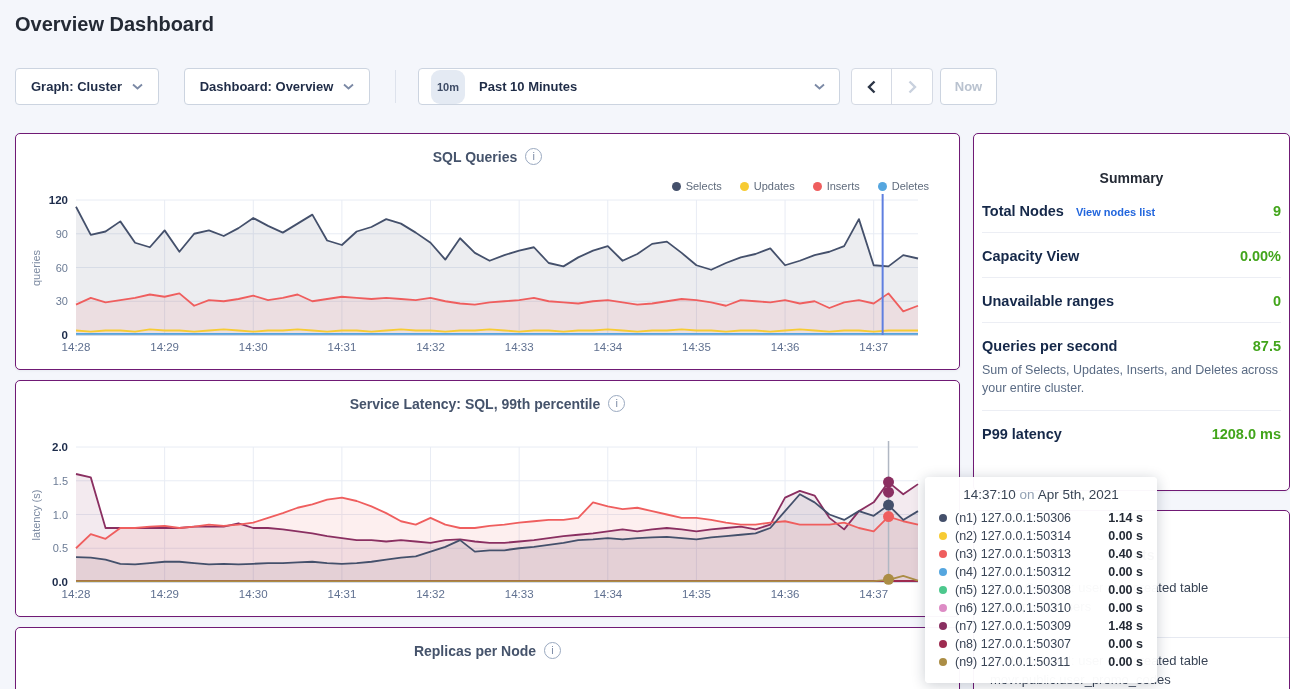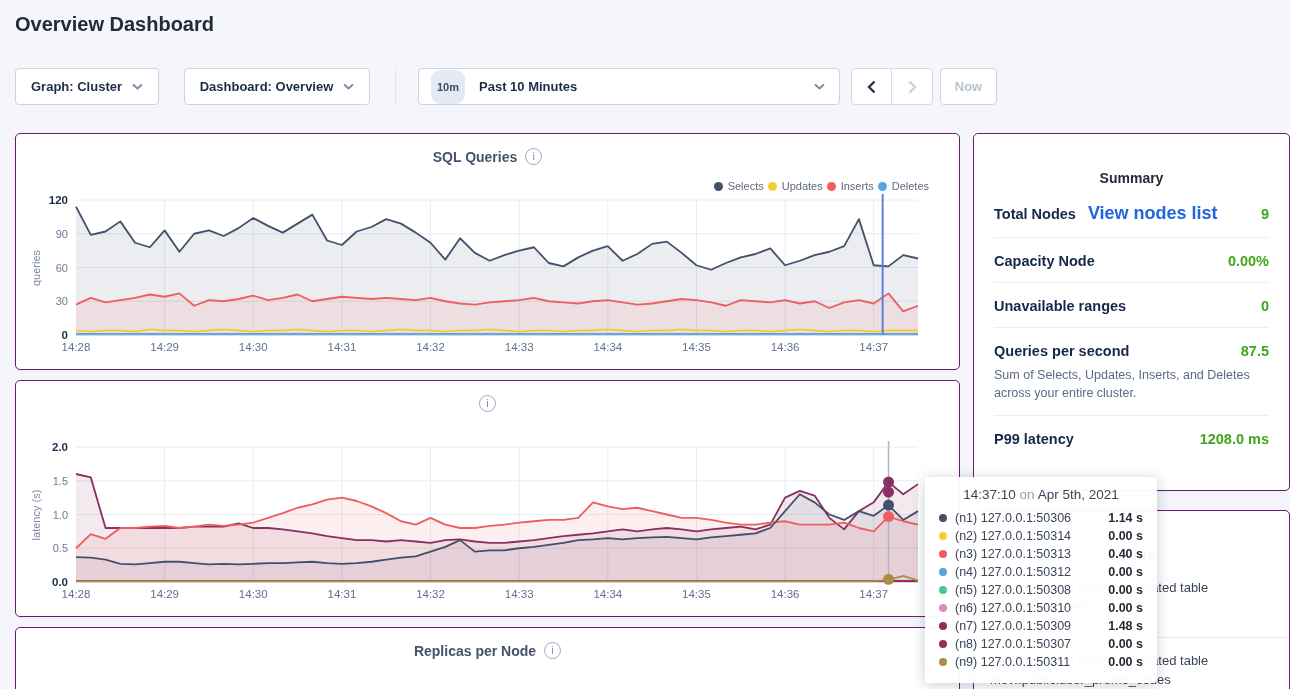"Selects" .legend { gap: 4px -> 18px }
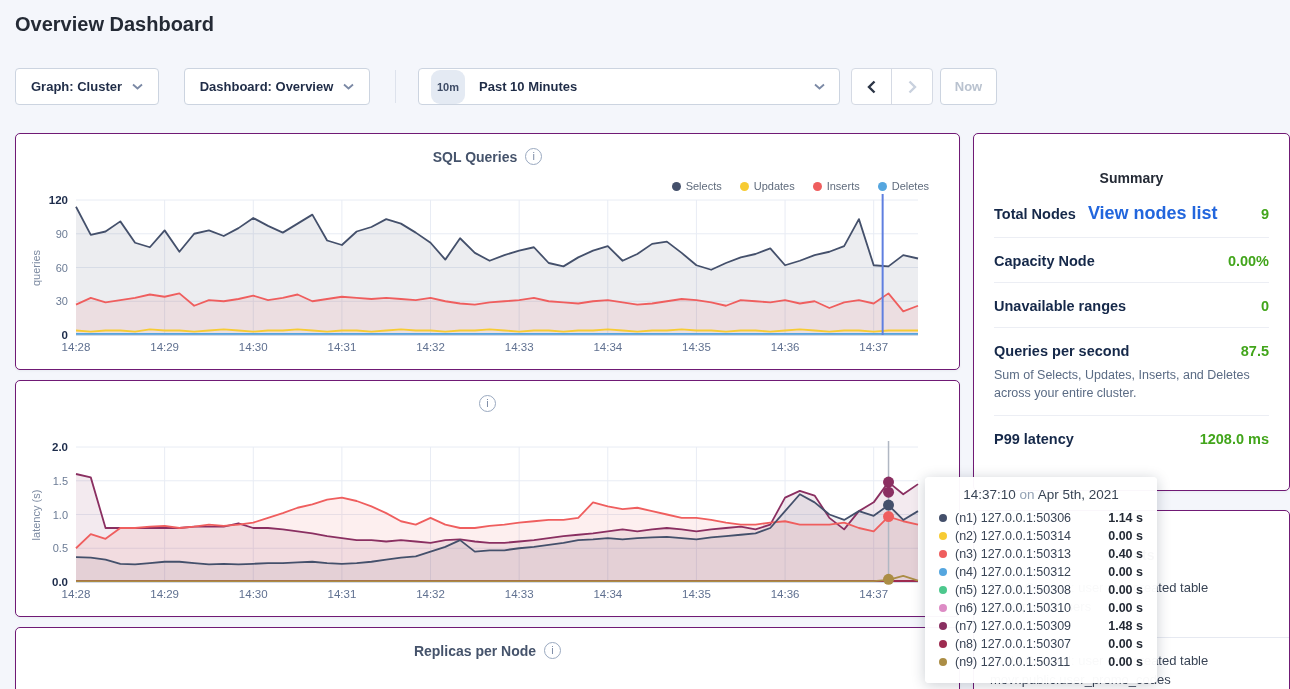"Total Nodes" .srows { padding: 0 20px -> 0 8px }
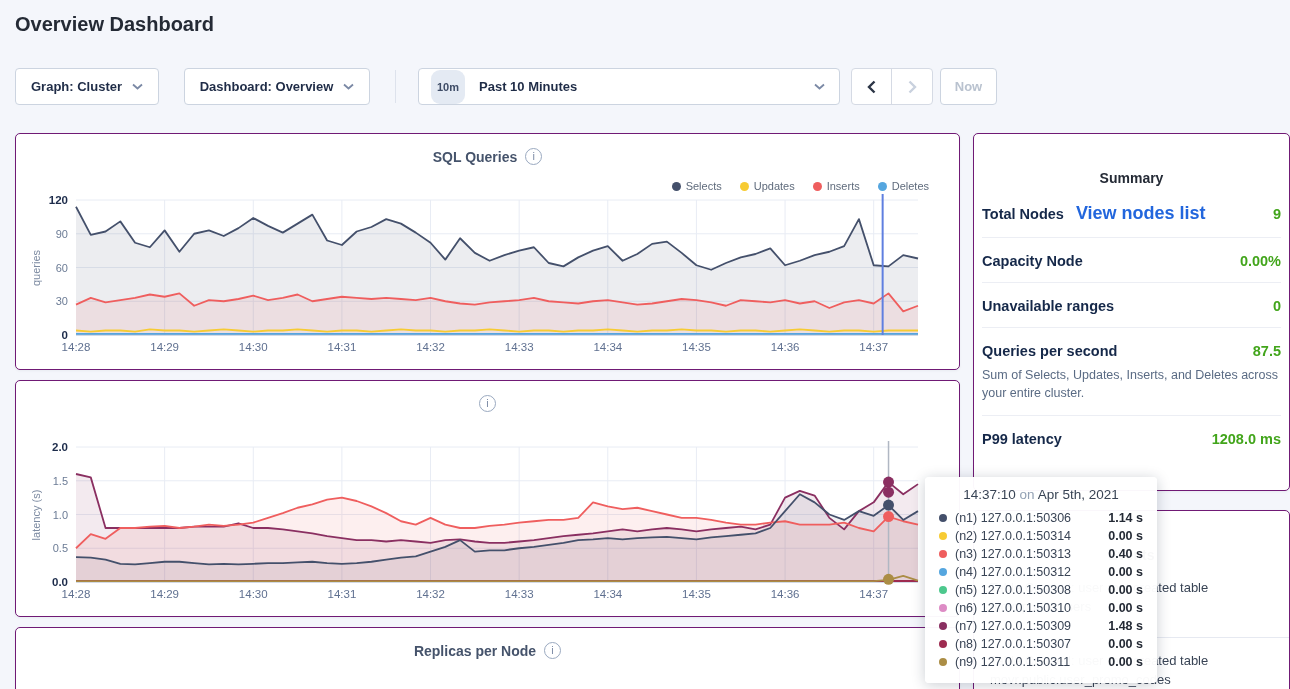"View nodes list" .slink { font-size: 18px -> 11px }
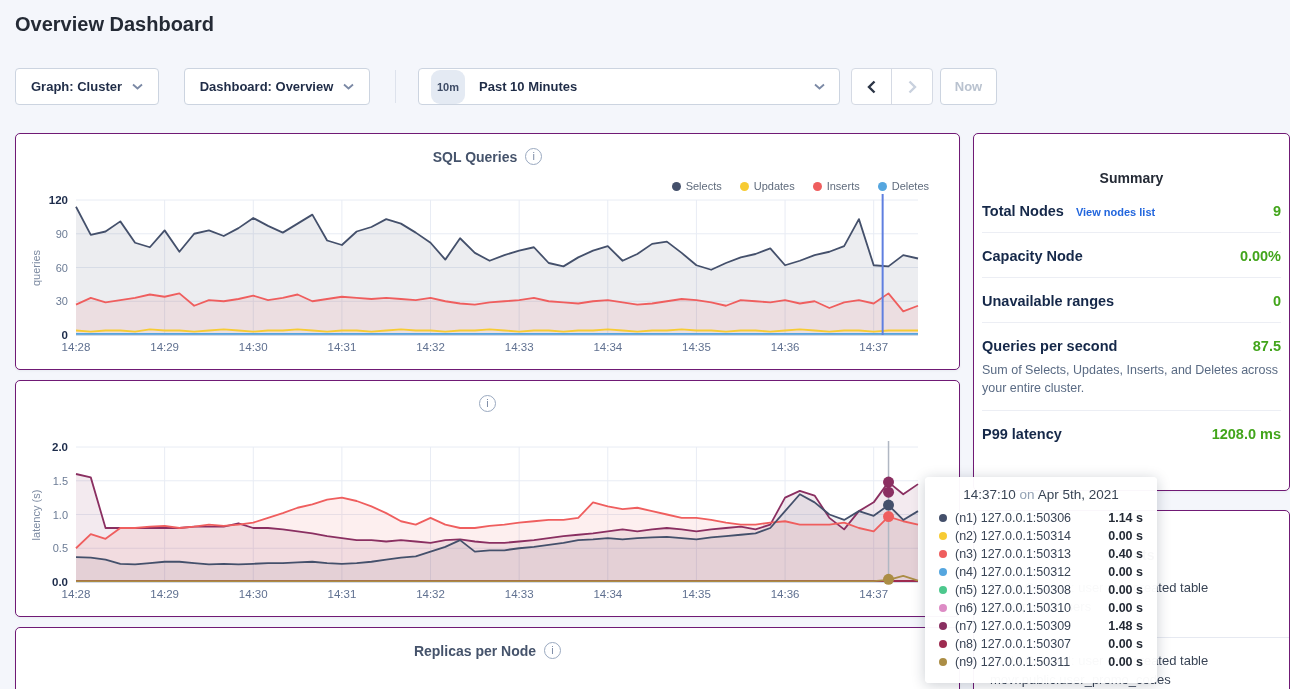"Capacity Node" span.slabel { text: Node -> View }
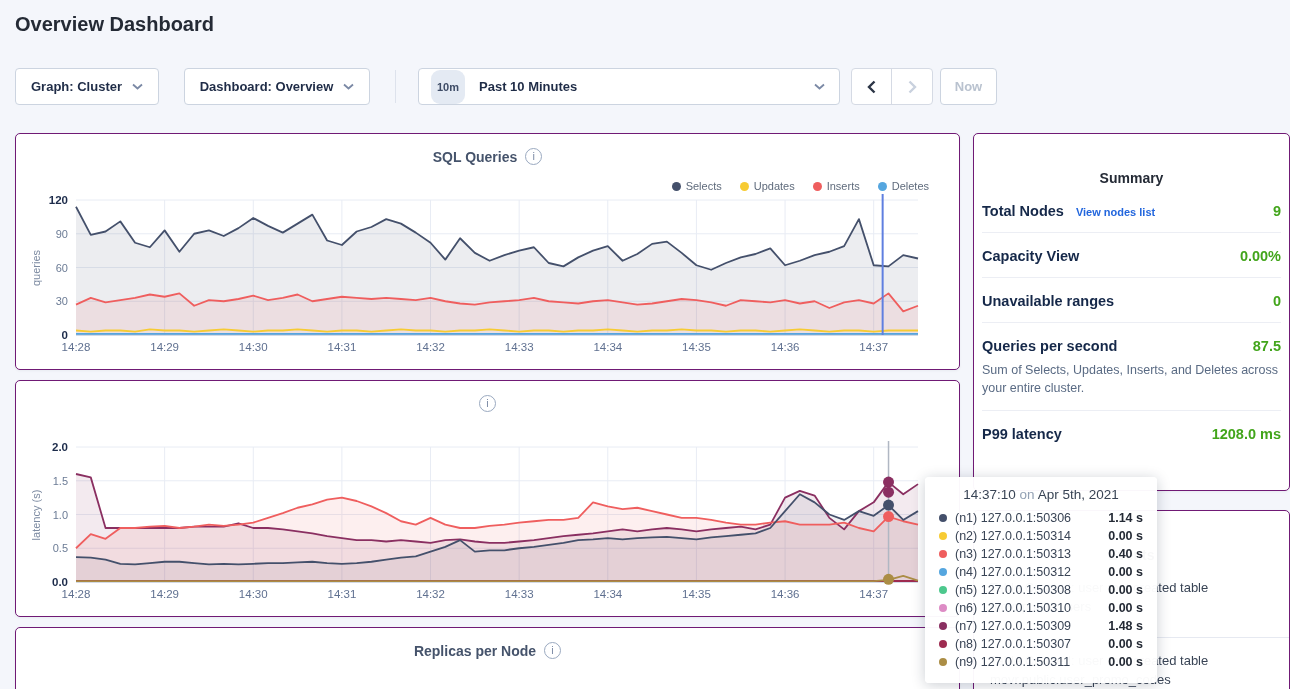"Service Latency: SQL, 99th percentile" span.chart-title { html: none -> <span>Service Latency: SQL, 99th percentile</span> }
